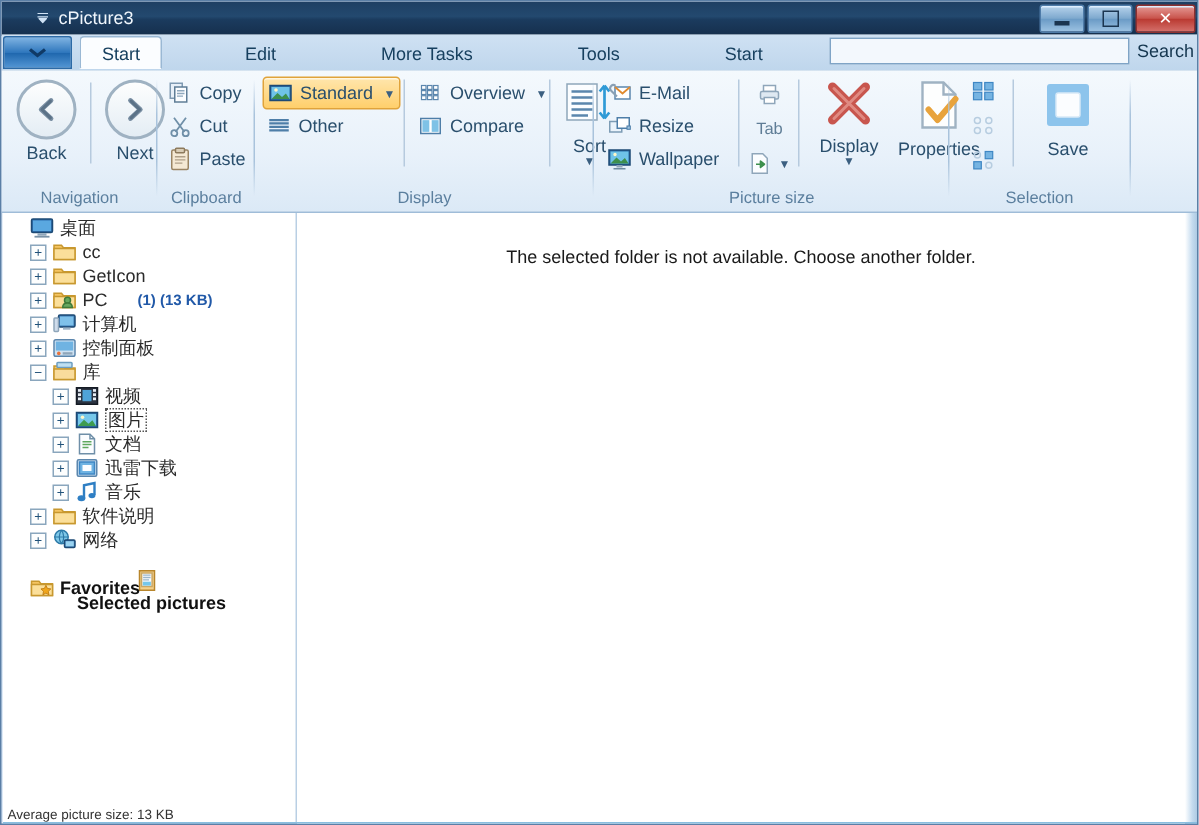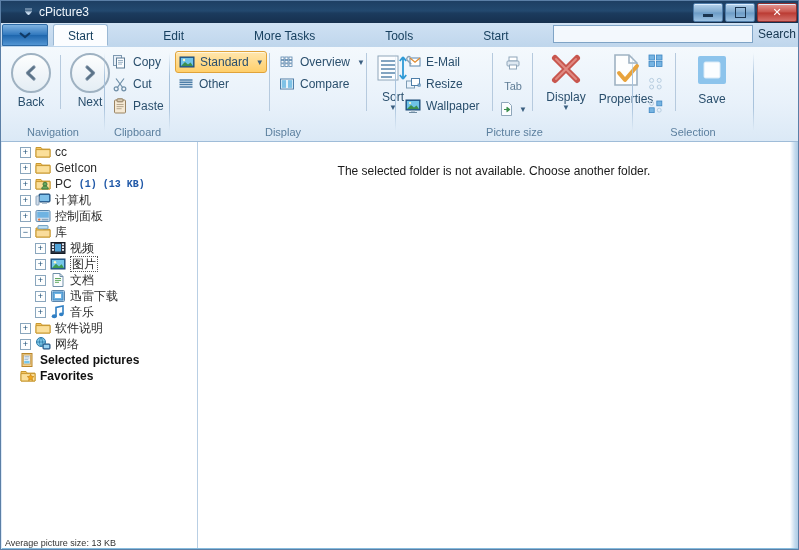"桌面" div.tnode { html: none -> <div> <span></span> <span><svg> <rect></rect> <rect></rect> <rect></rect> <rect></rect> </svg></span> <span>桌面</span> </div> }
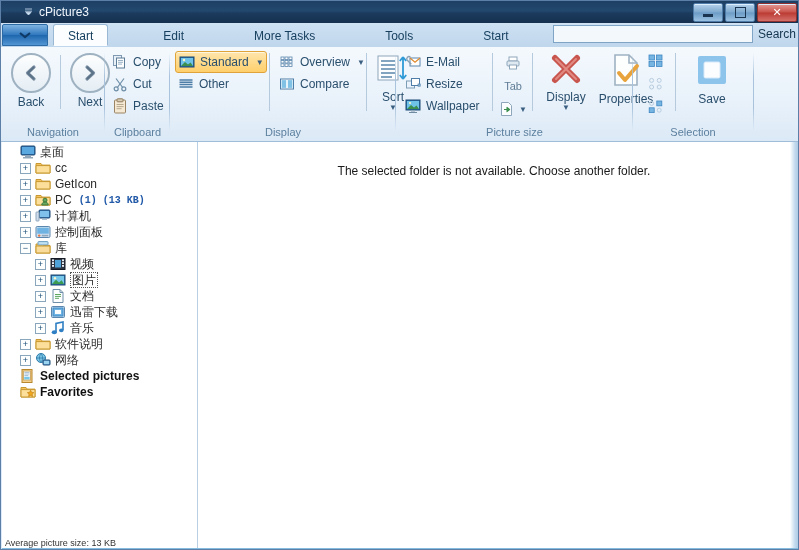"(1) (13 KB)" .tmeta { font-family: Liberation Mono, monospace -> none; margin-left: 7px -> 20px }
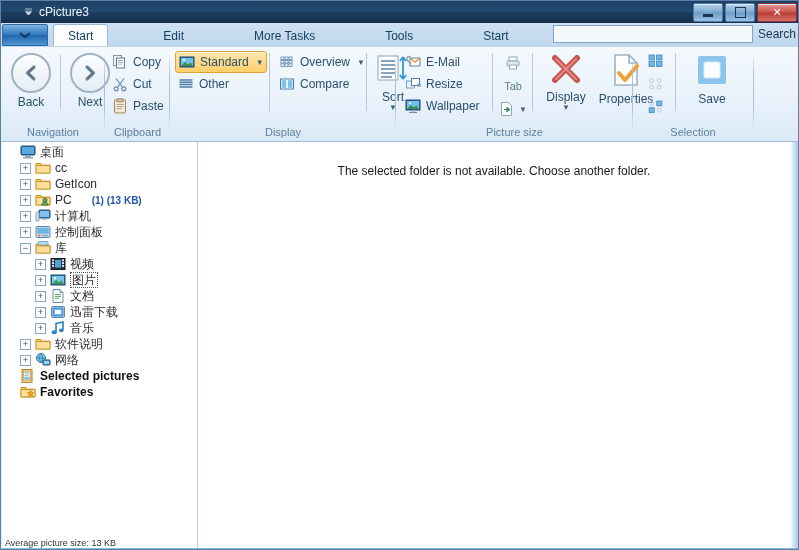"Selected pictures" div.tnode { flex-direction: none -> column }
